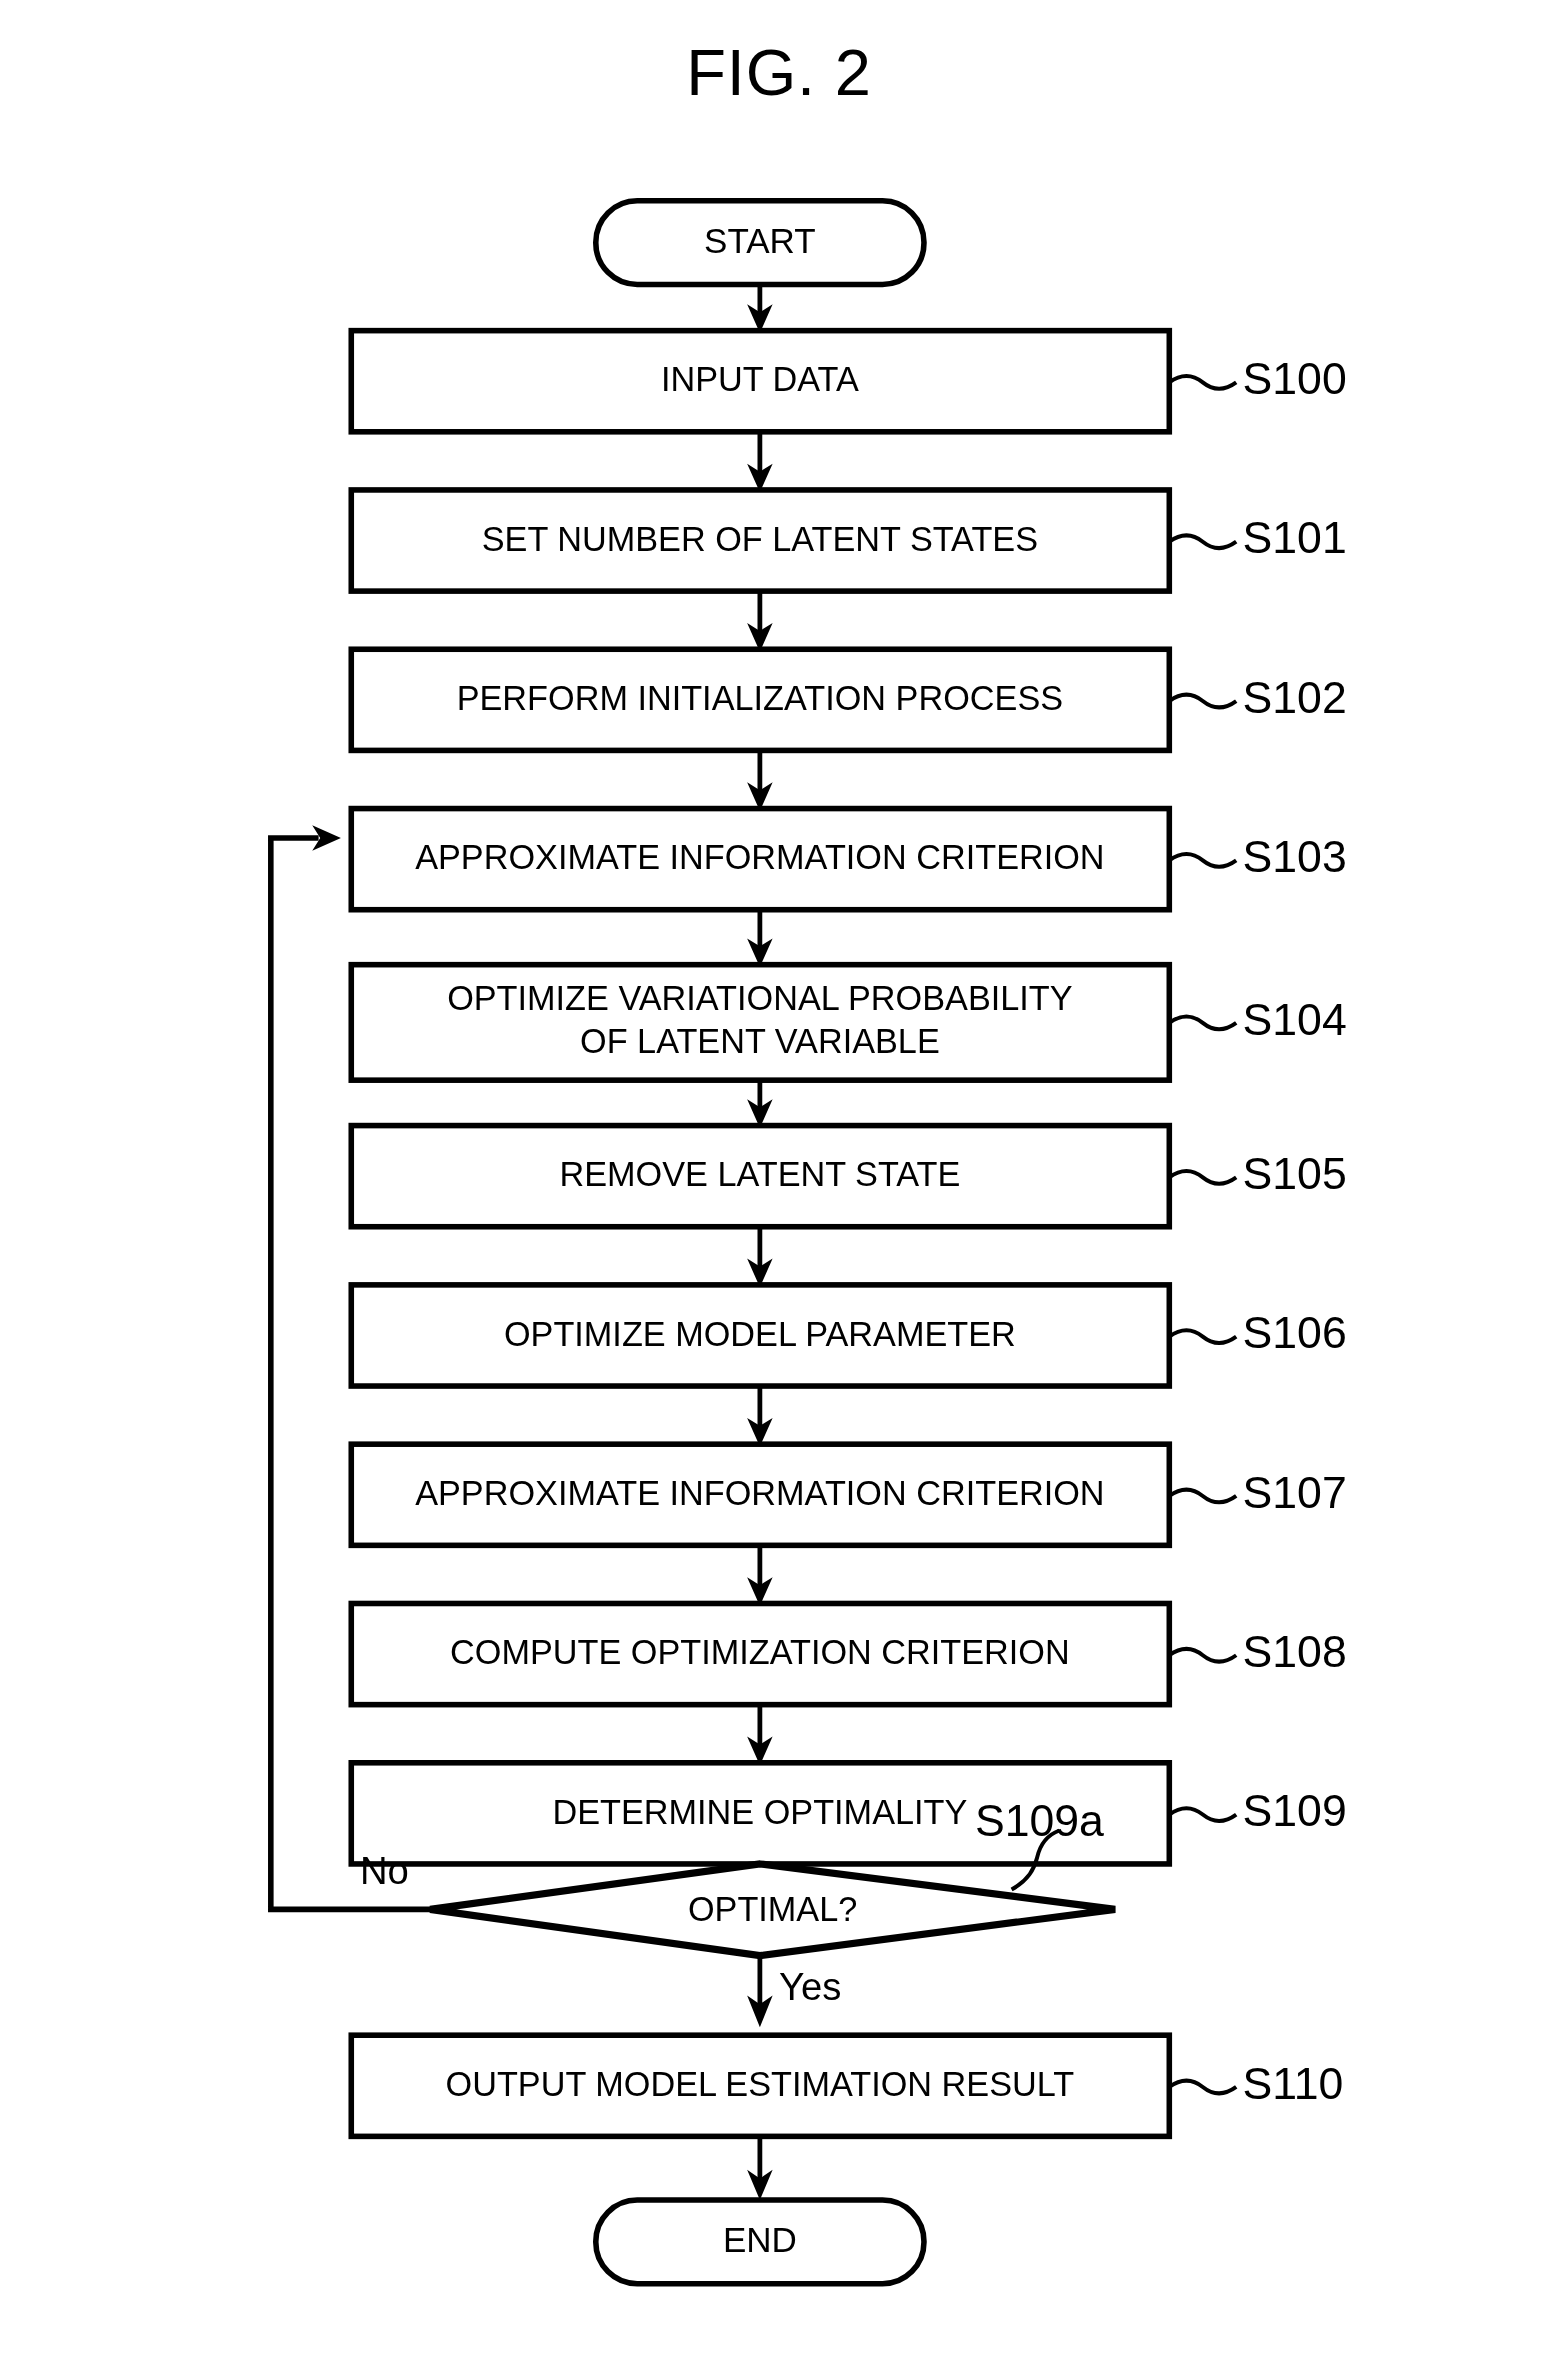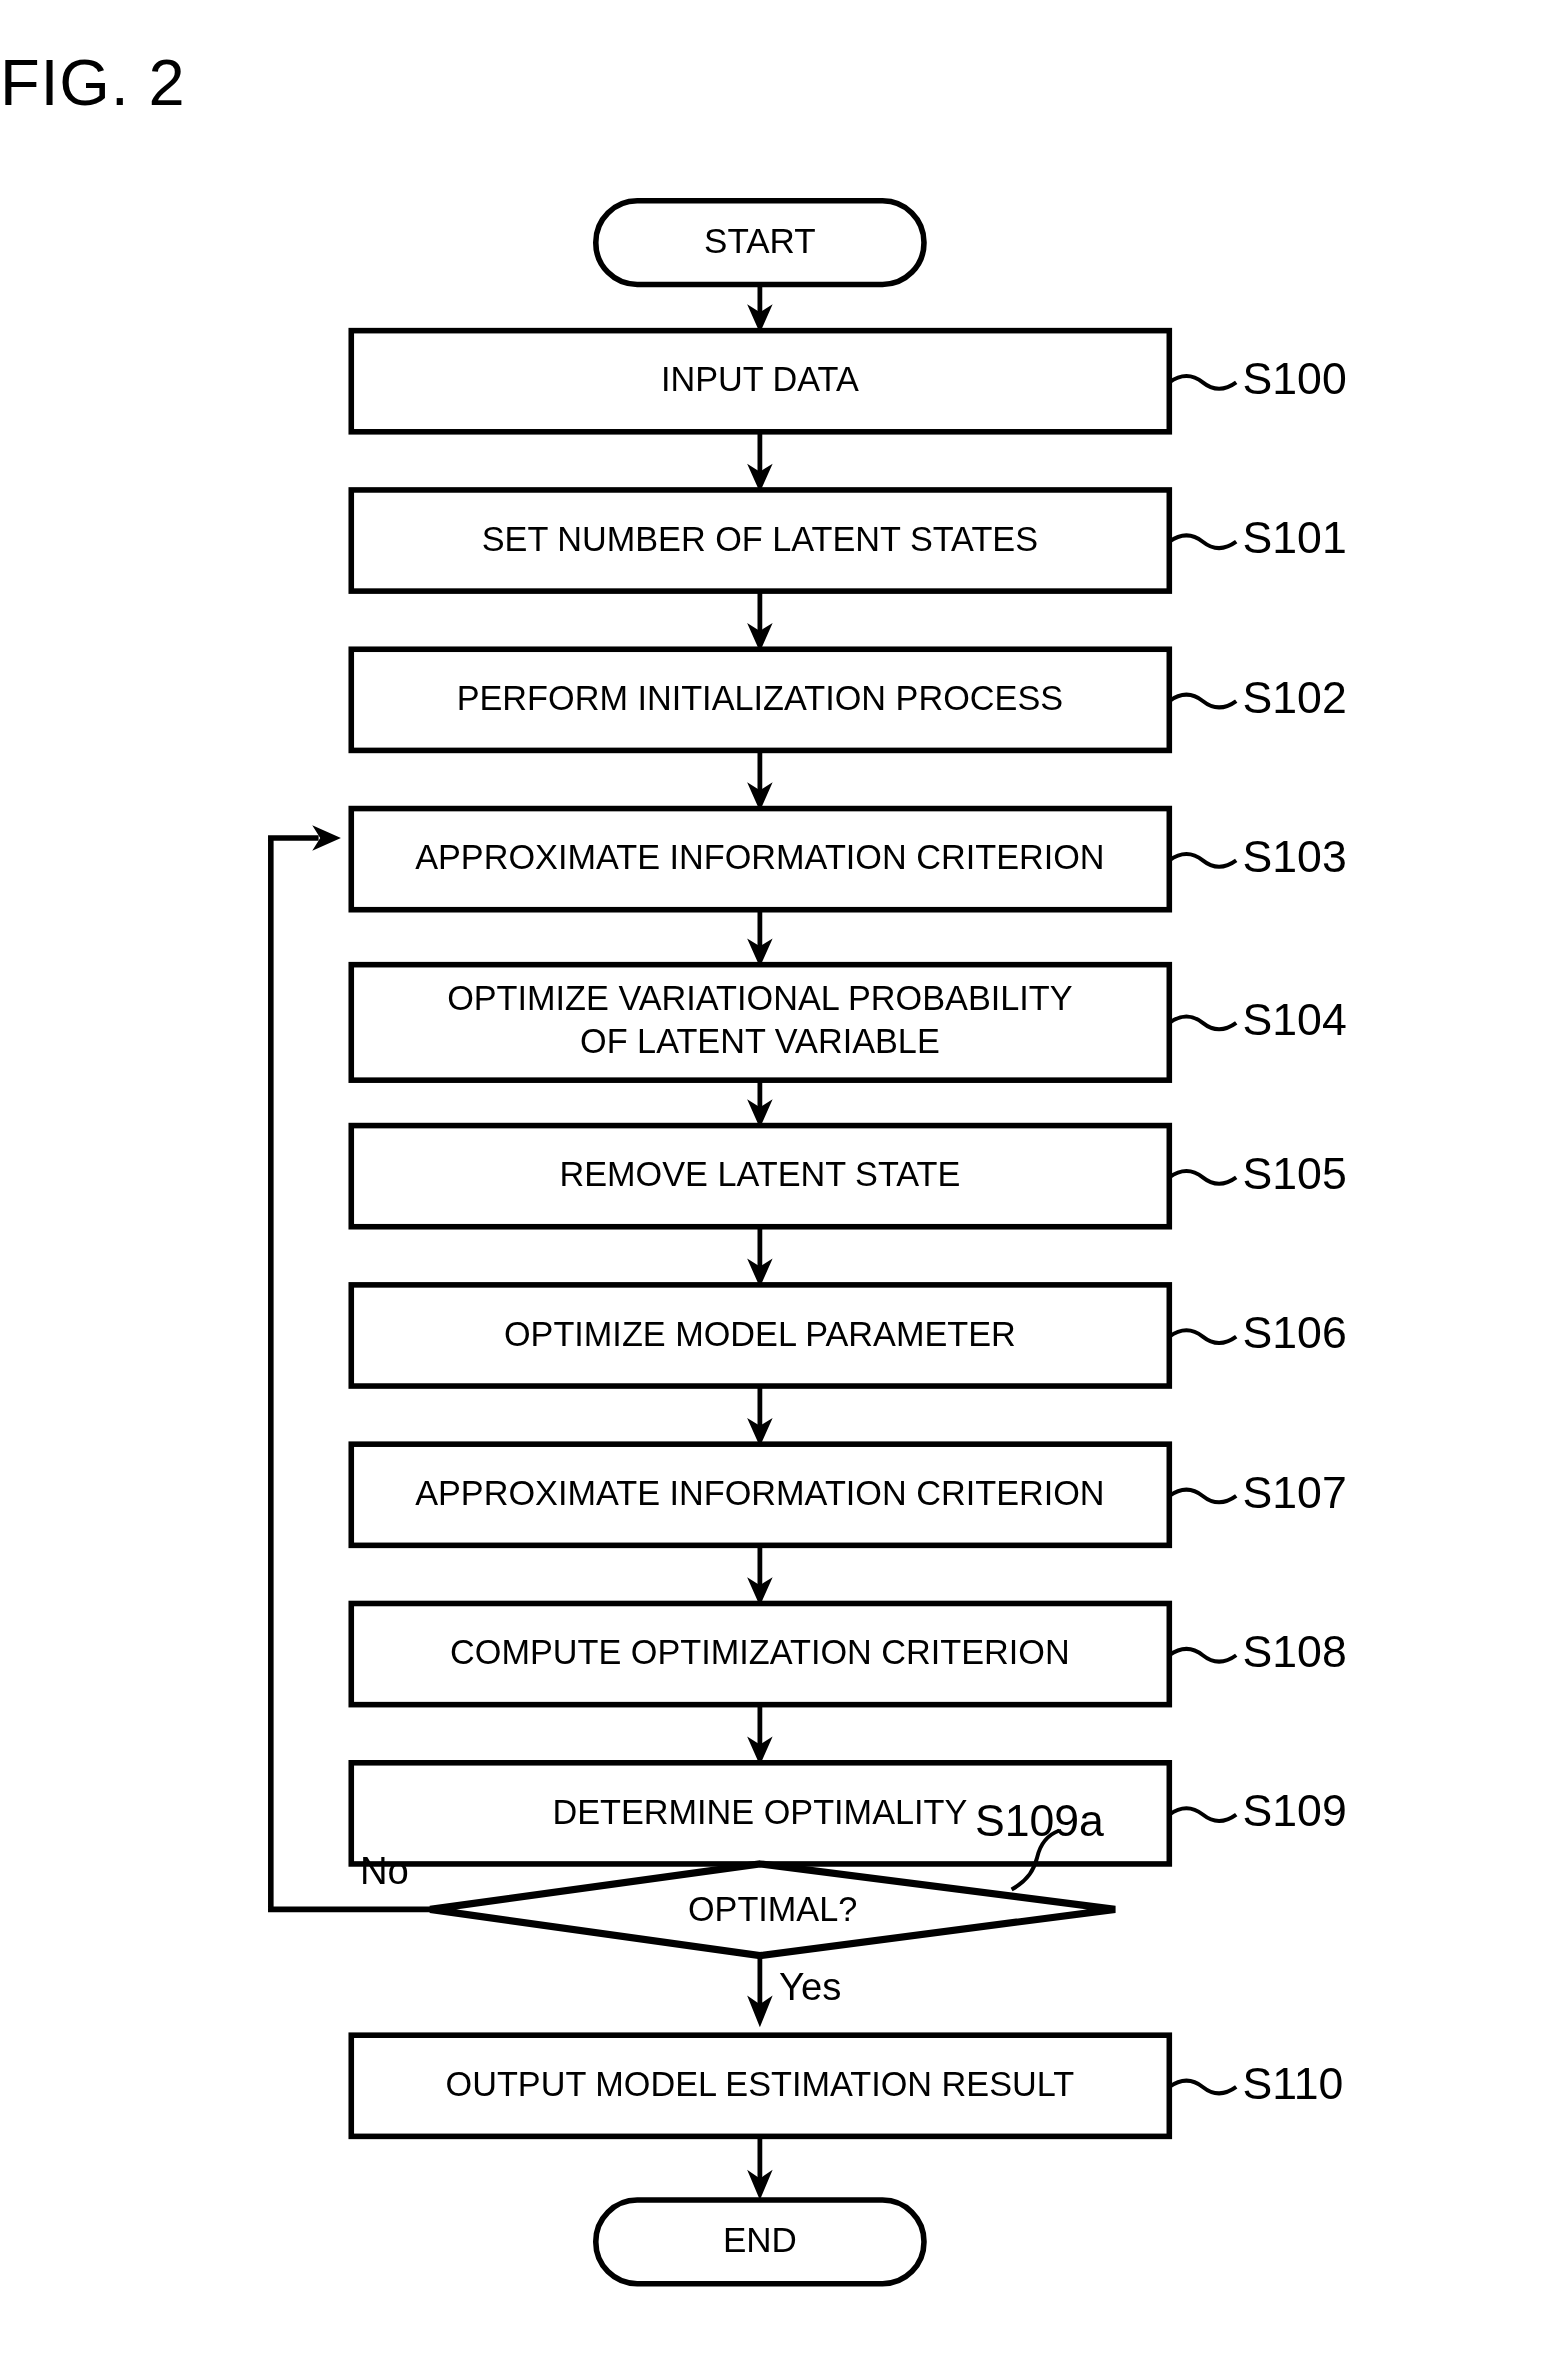"FIG. 2" #figure-title { text-align: left -> center; top: 45px -> 35px }
